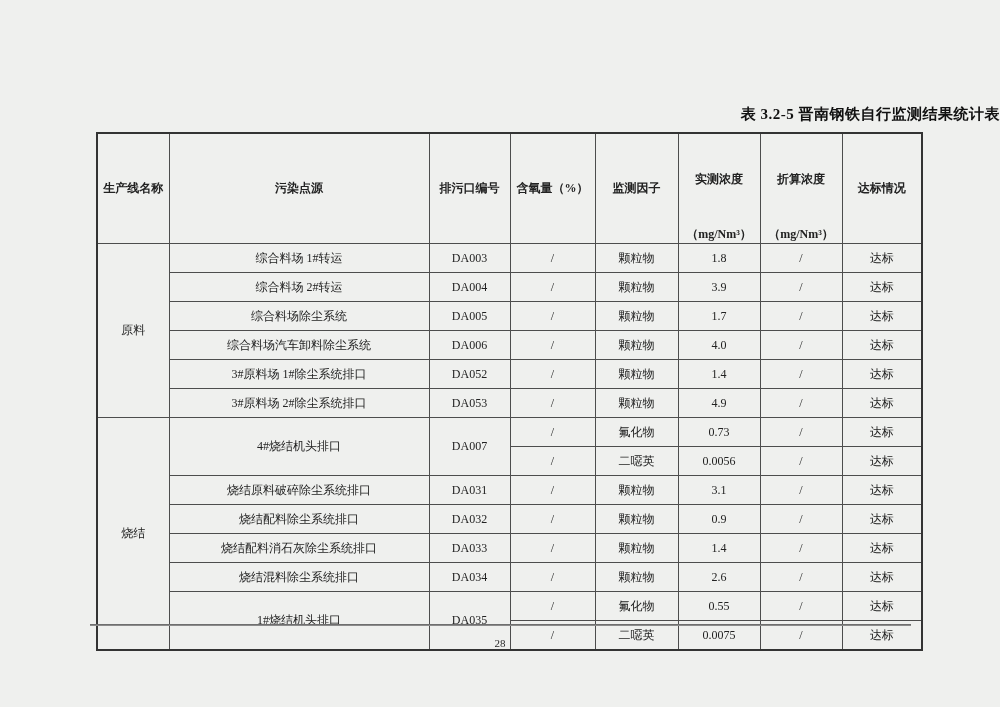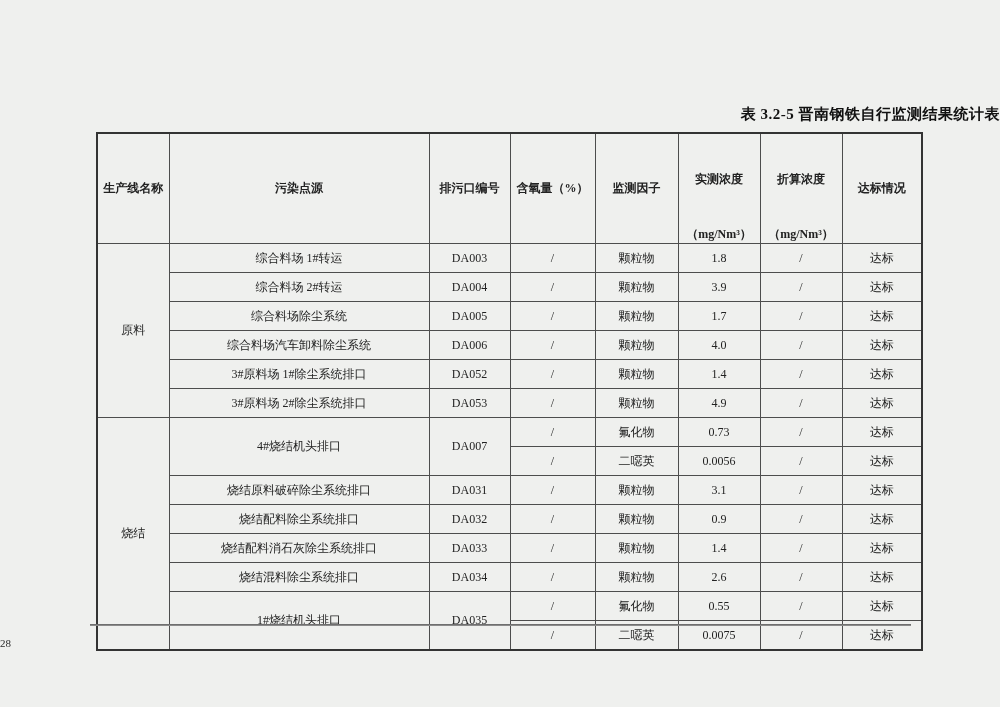"28" .page-number { text-align: left -> center }
